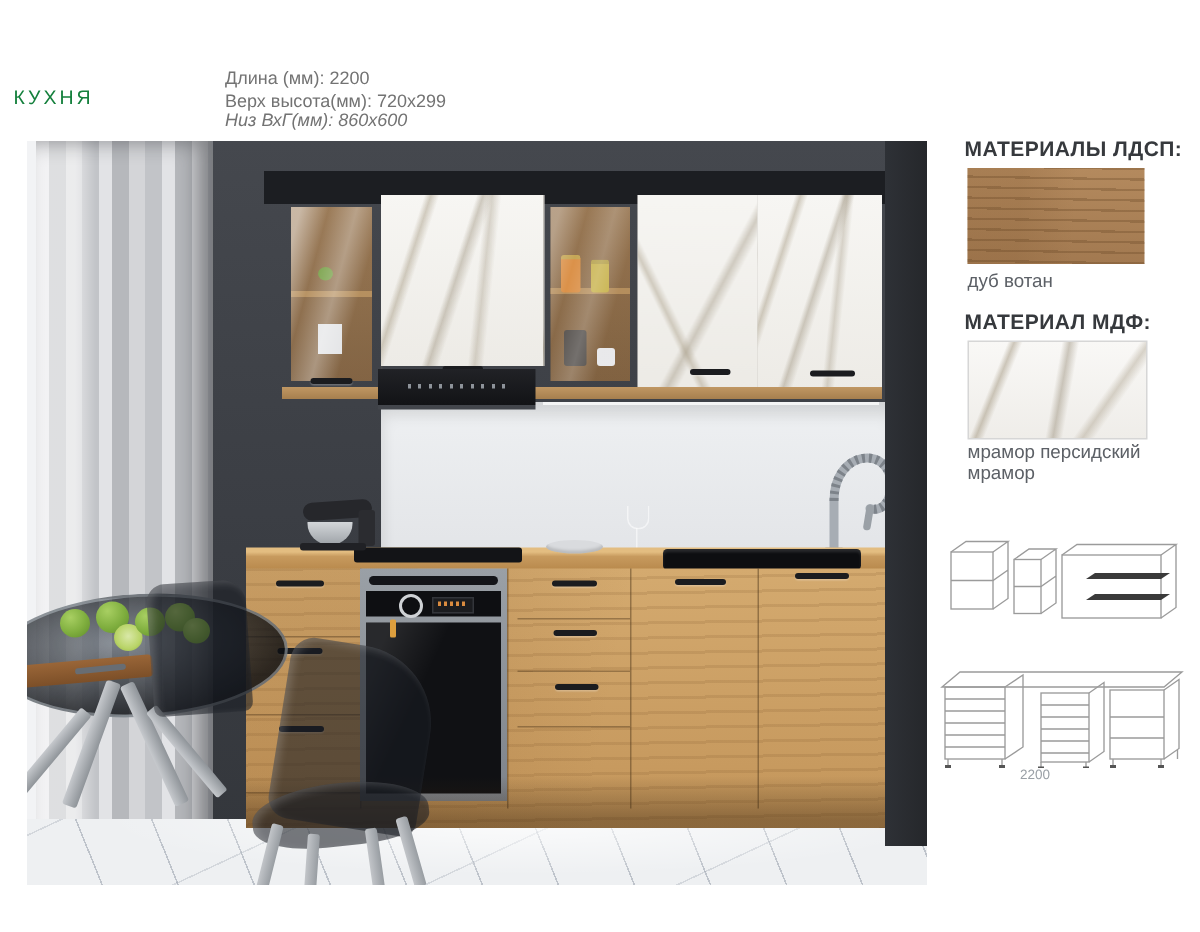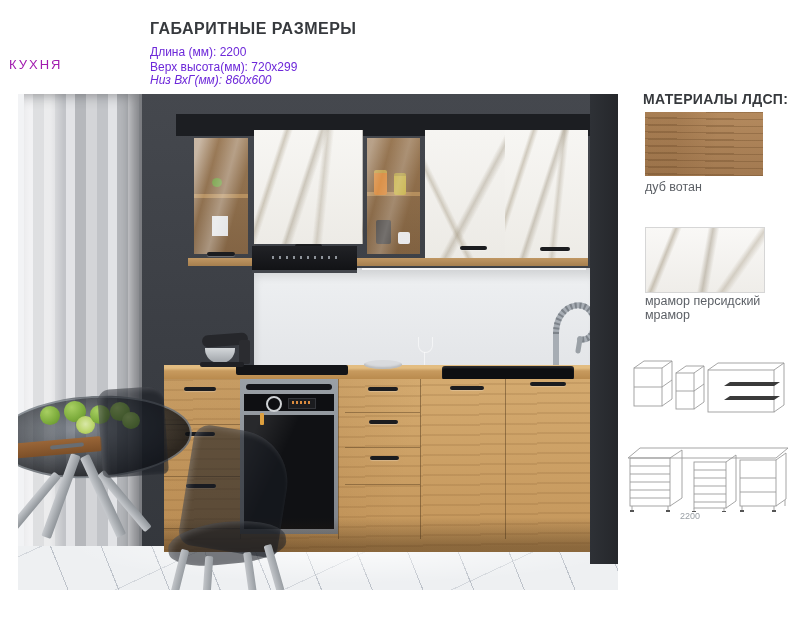"ГАБАРИТНЫЕ РАЗМЕРЫ" div.abs { html: <div>ГАБАРИТНЫЕ РАЗМЕРЫ</div> -> none }
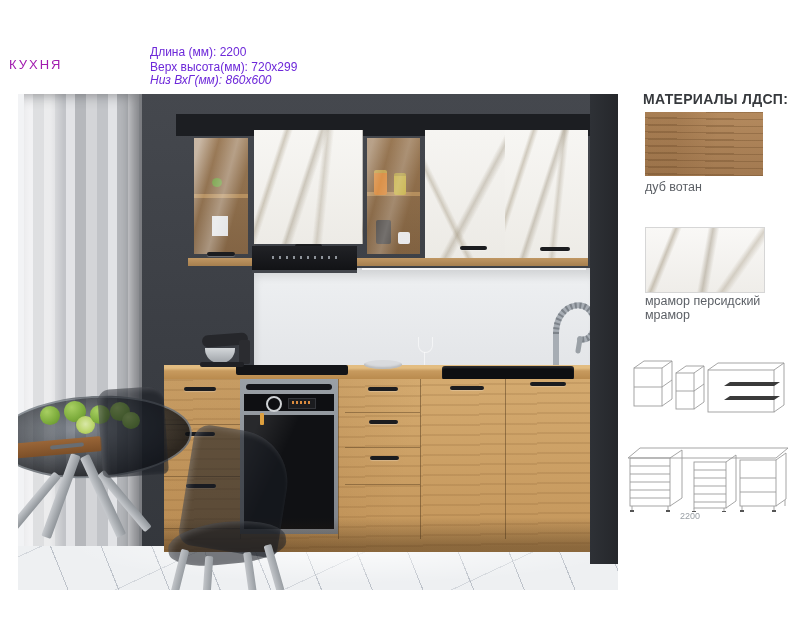"Длина (мм): 2200" .dim-line { color: #6d28d9 -> #737373 }
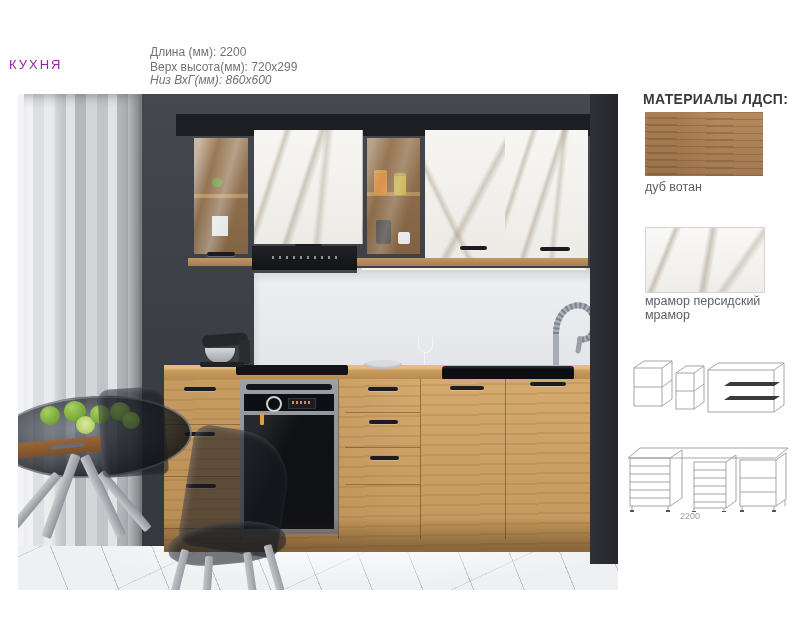"КУХНЯ" .brand-sub { color: #a21caf -> #15803d }
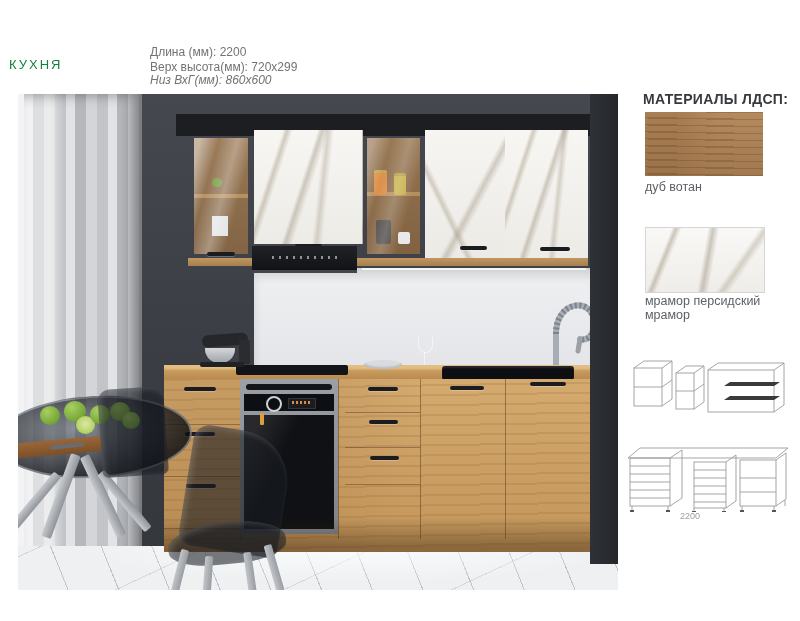"МАТЕРИАЛ МДФ:" div.abs { html: none -> <div>МАТЕРИАЛ МДФ:</div> }
